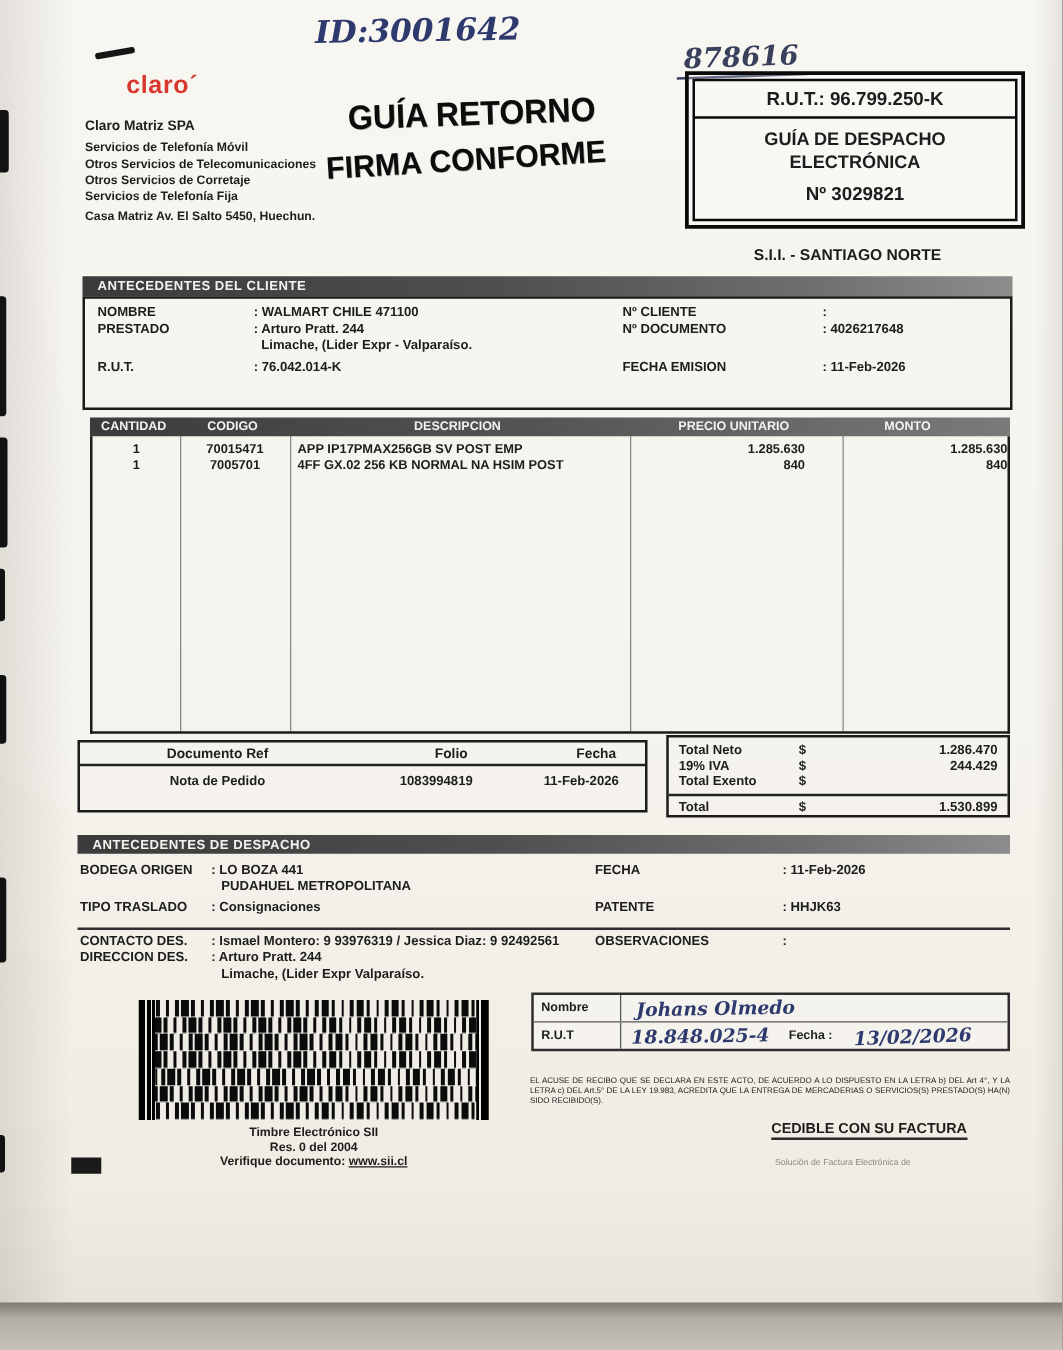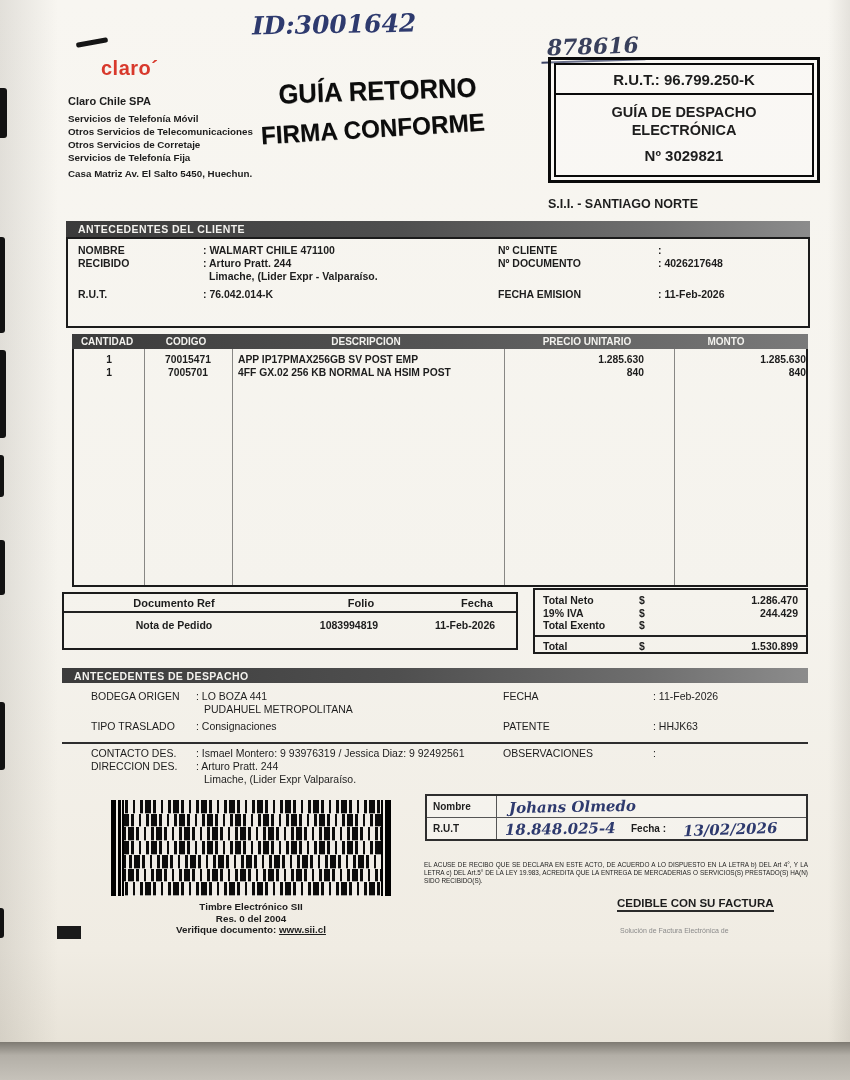"Claro Chile SPA" div.co { text: Chile -> Matriz }
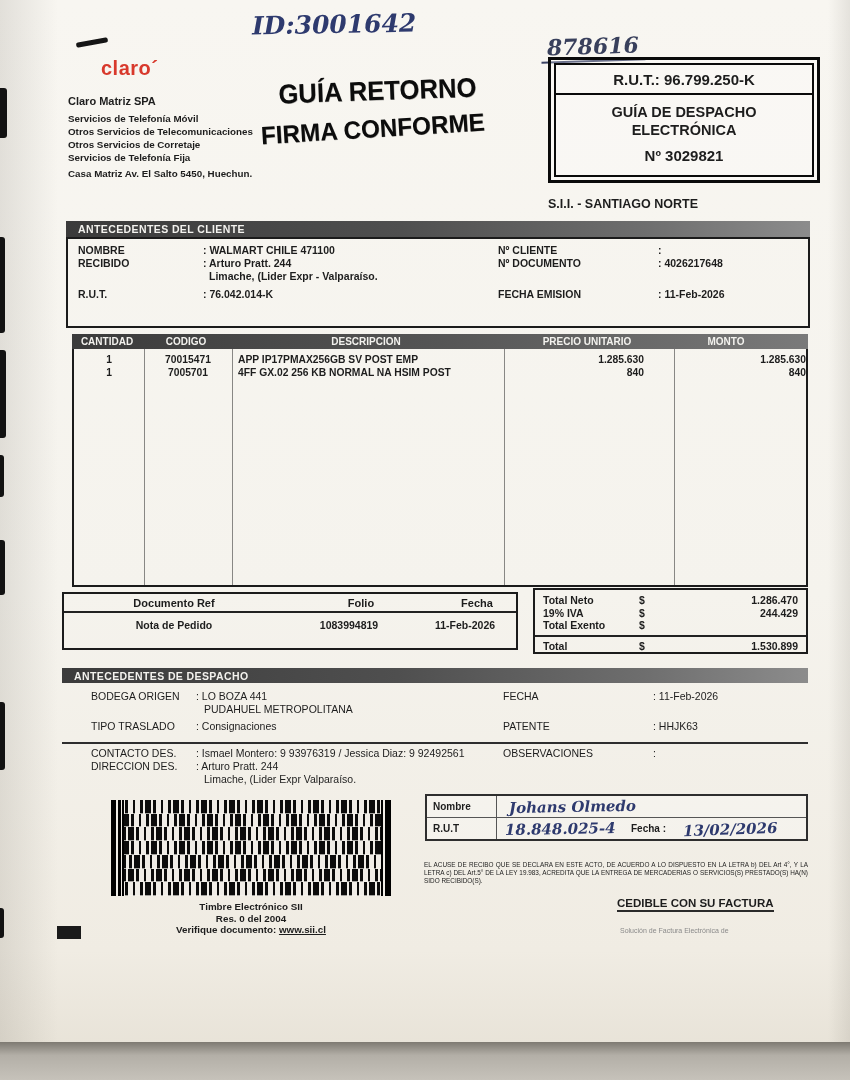"S.I.I. - SANTIAGO NORTE" #sii { text-align: left -> center }
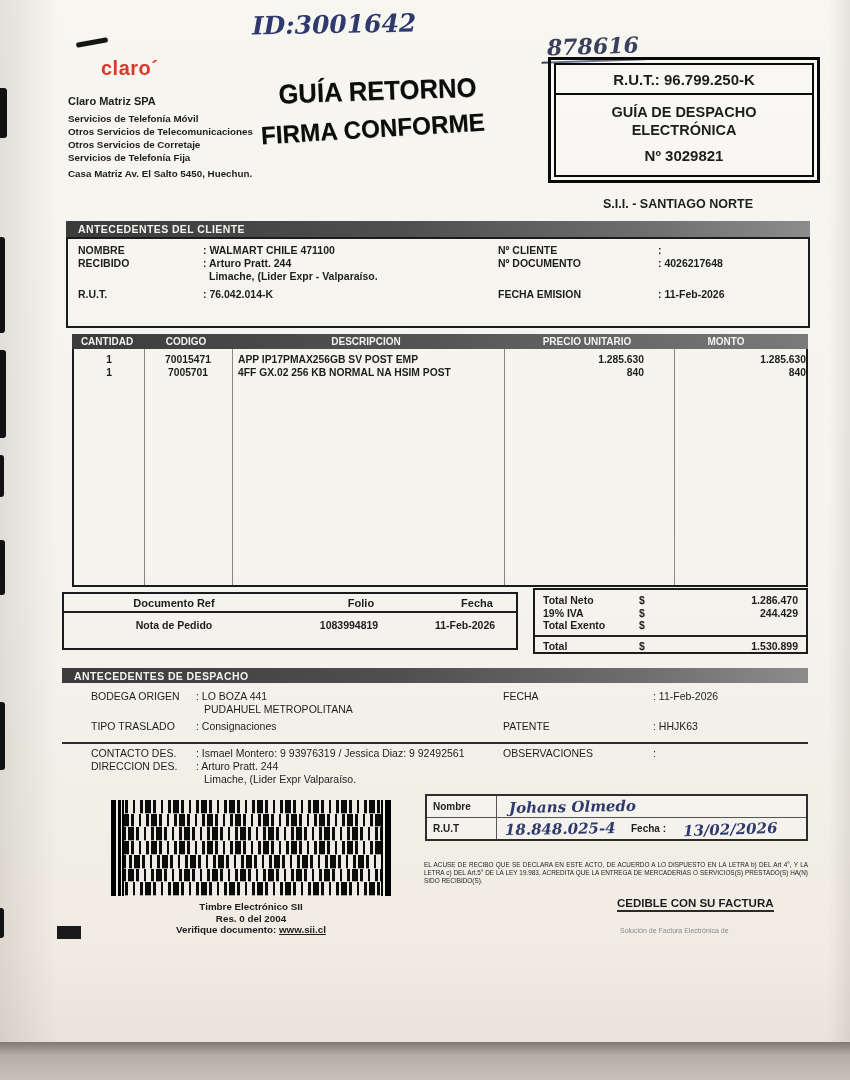"RECIBIDO" span.lab { text: RECIBIDO -> PRESTADO }
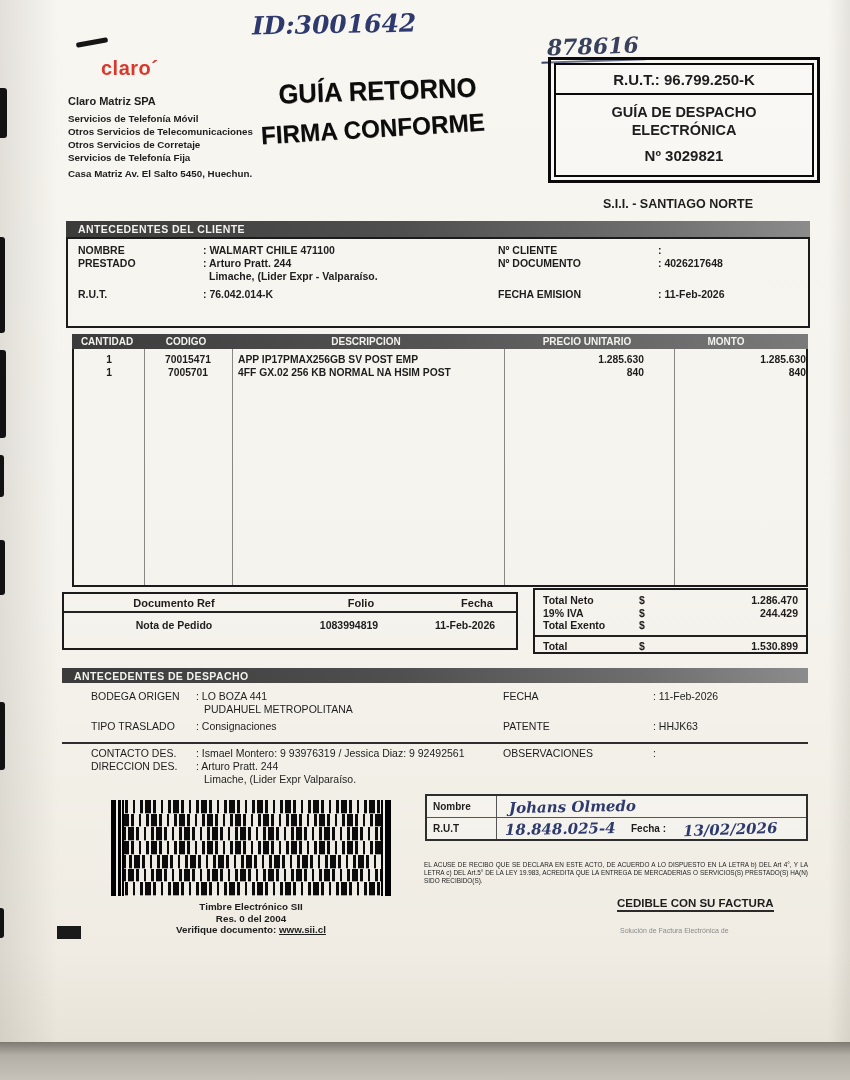"BODEGA ORIGEN" #desp { font-weight: normal -> bold; left: 91px -> 64px }
